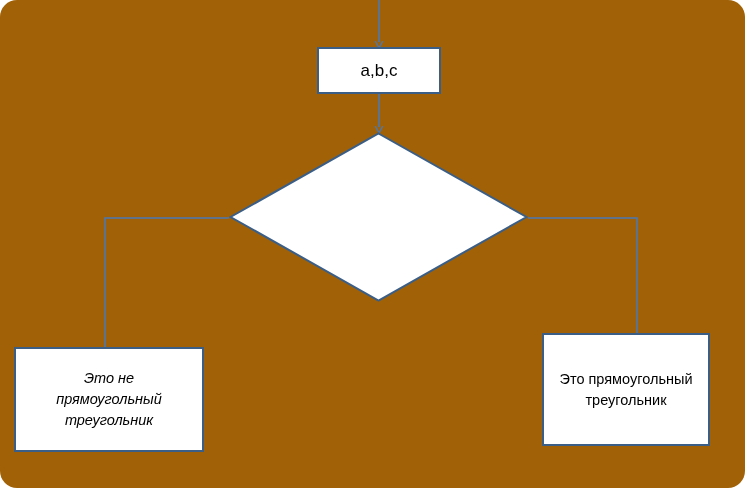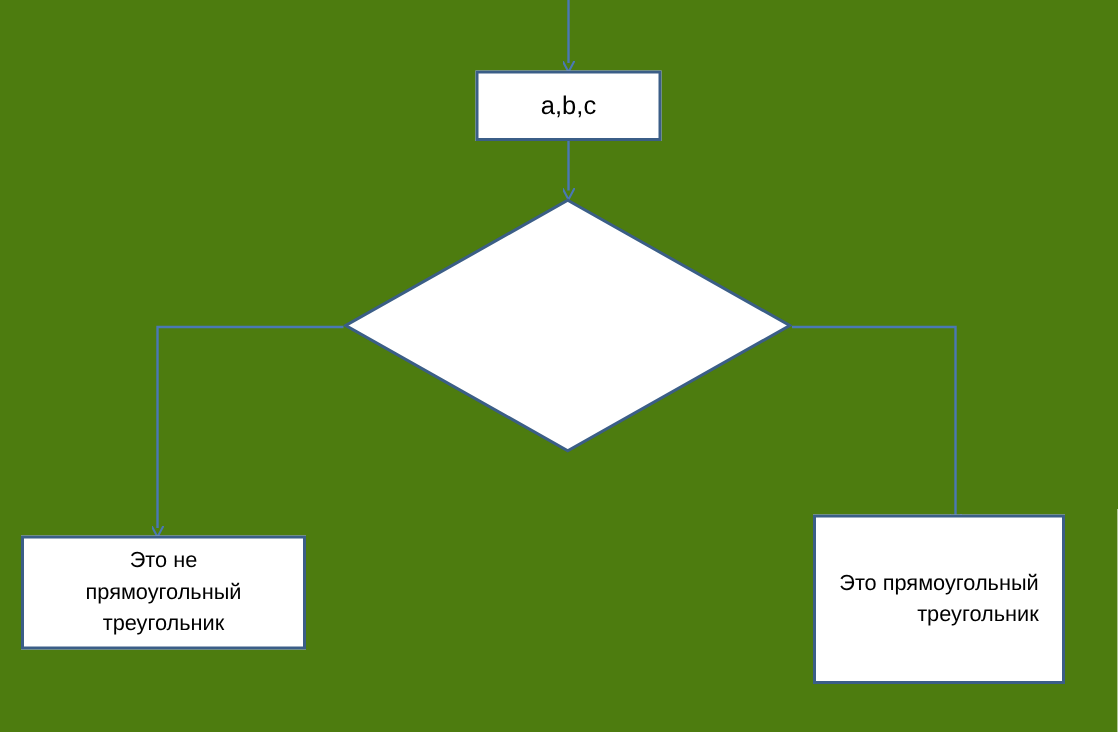"a,b,c" #canvas { background: #4d7c0f -> #a16207; border-radius: none -> 17px }
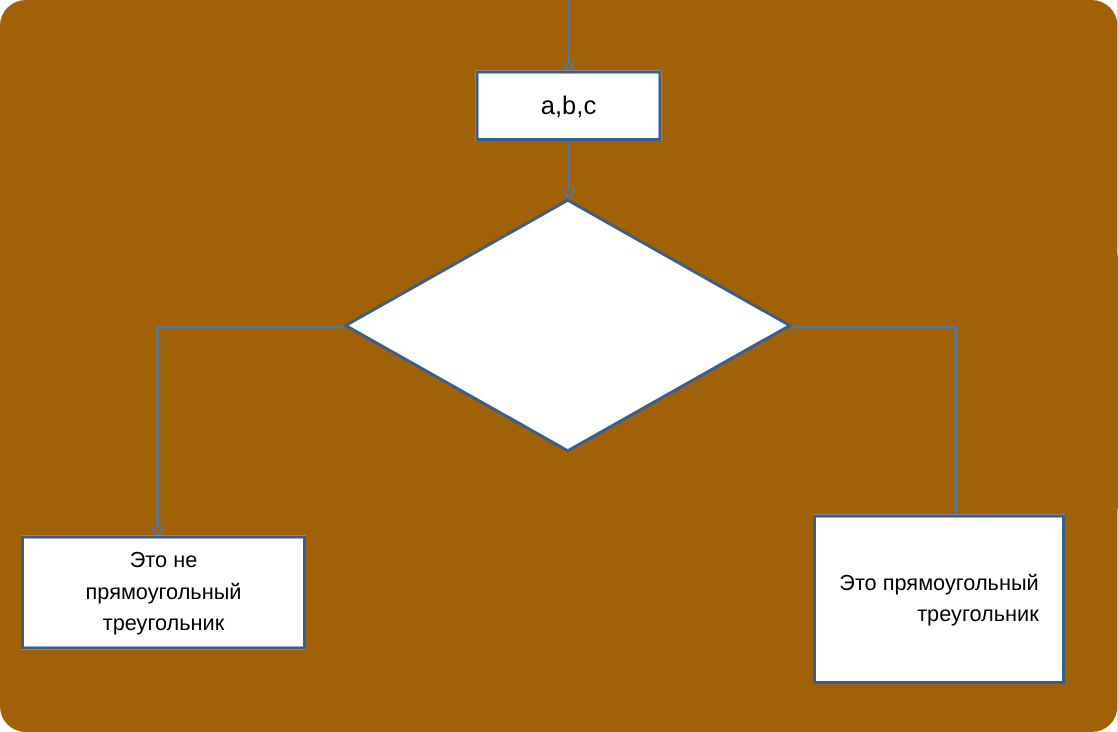"Это не" #node-result-false { font-style: none -> italic; height: 76px -> 105px; top: 357px -> 347px }
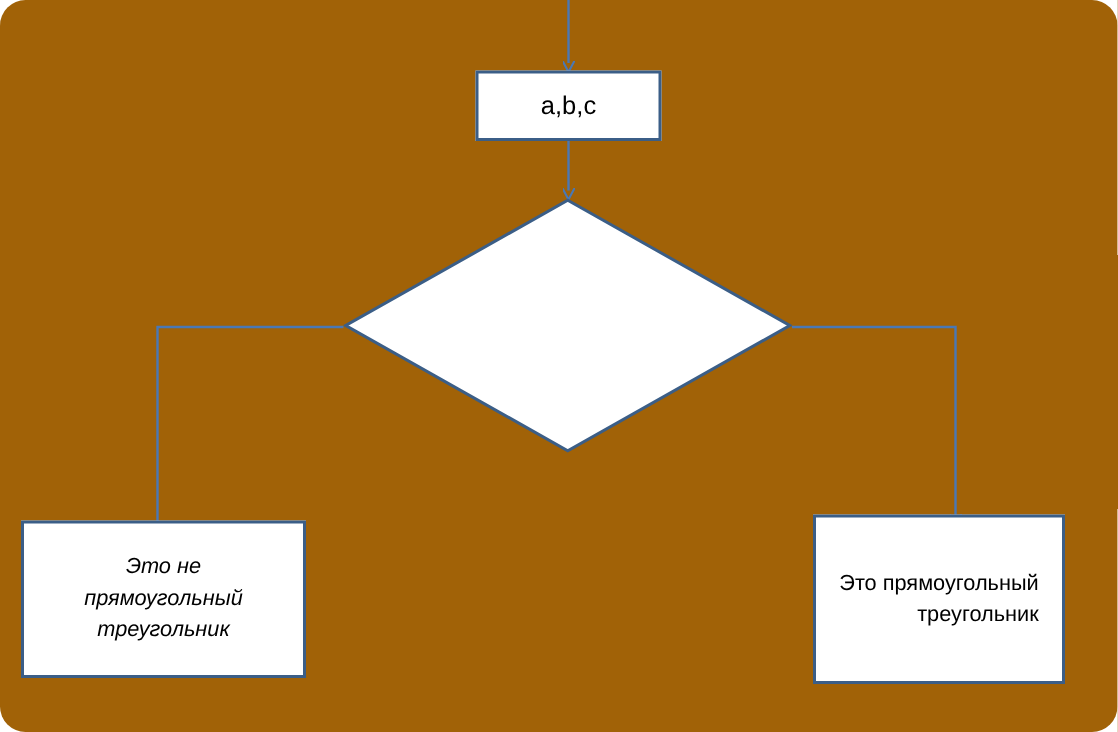"Это прямоугольный" #node-result-true { text-align: right -> none; top: 343px -> 333px }
